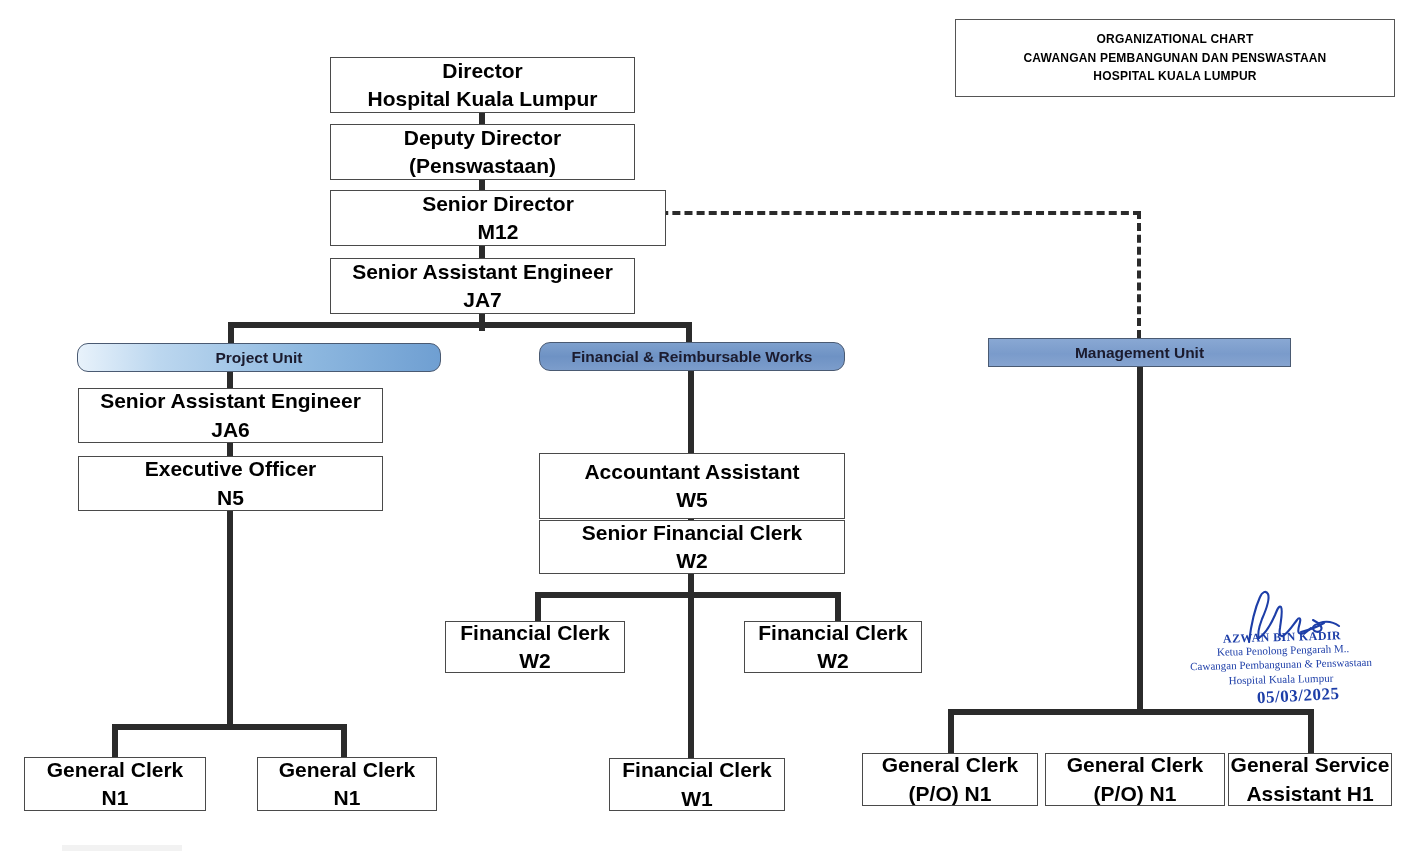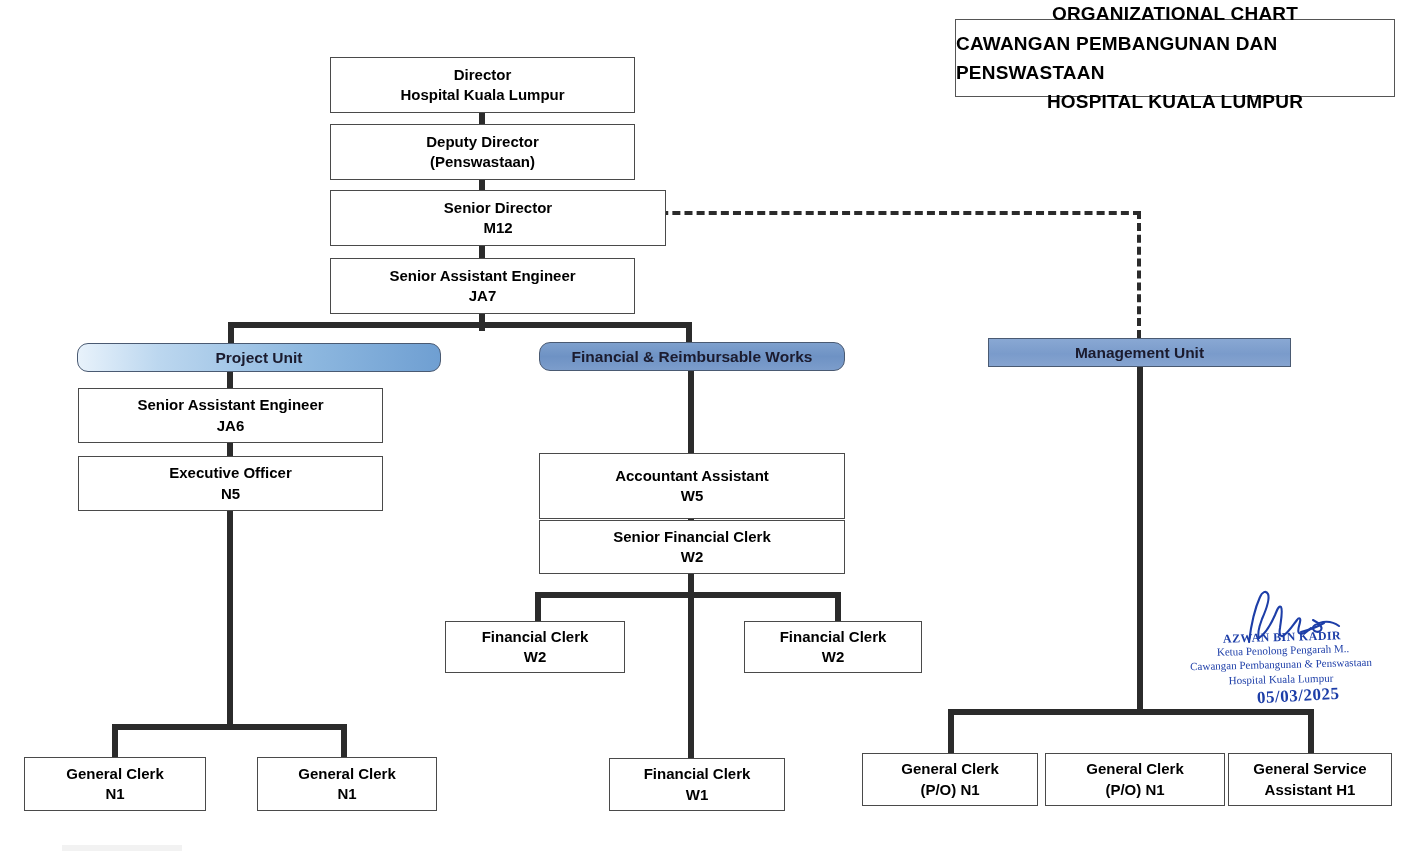"ORGANIZATIONAL CHART" .title-box { font-size: 19px -> 12px; text-align: left -> center }
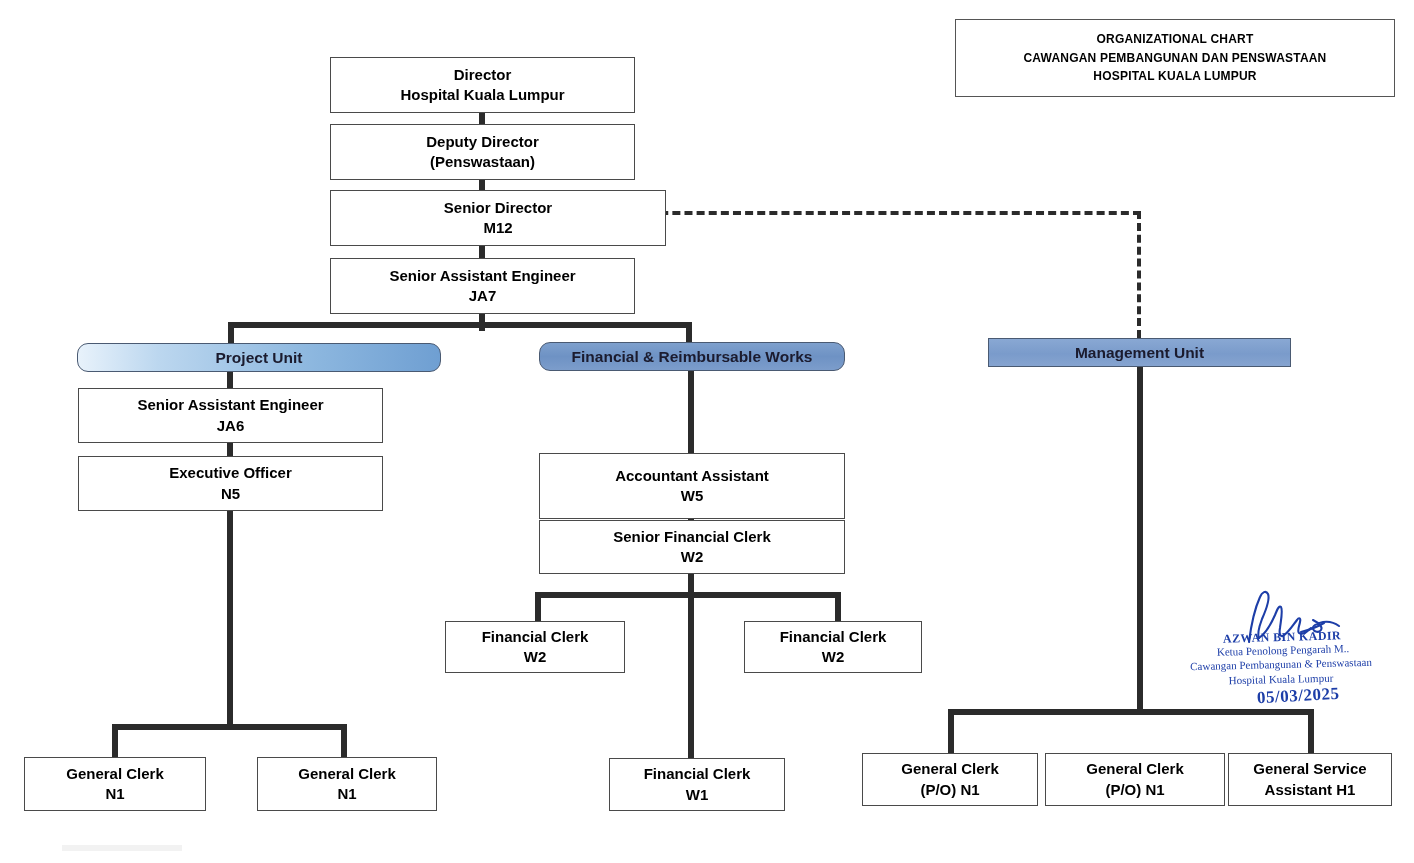"Director" .node { font-size: 15px -> 21px }
